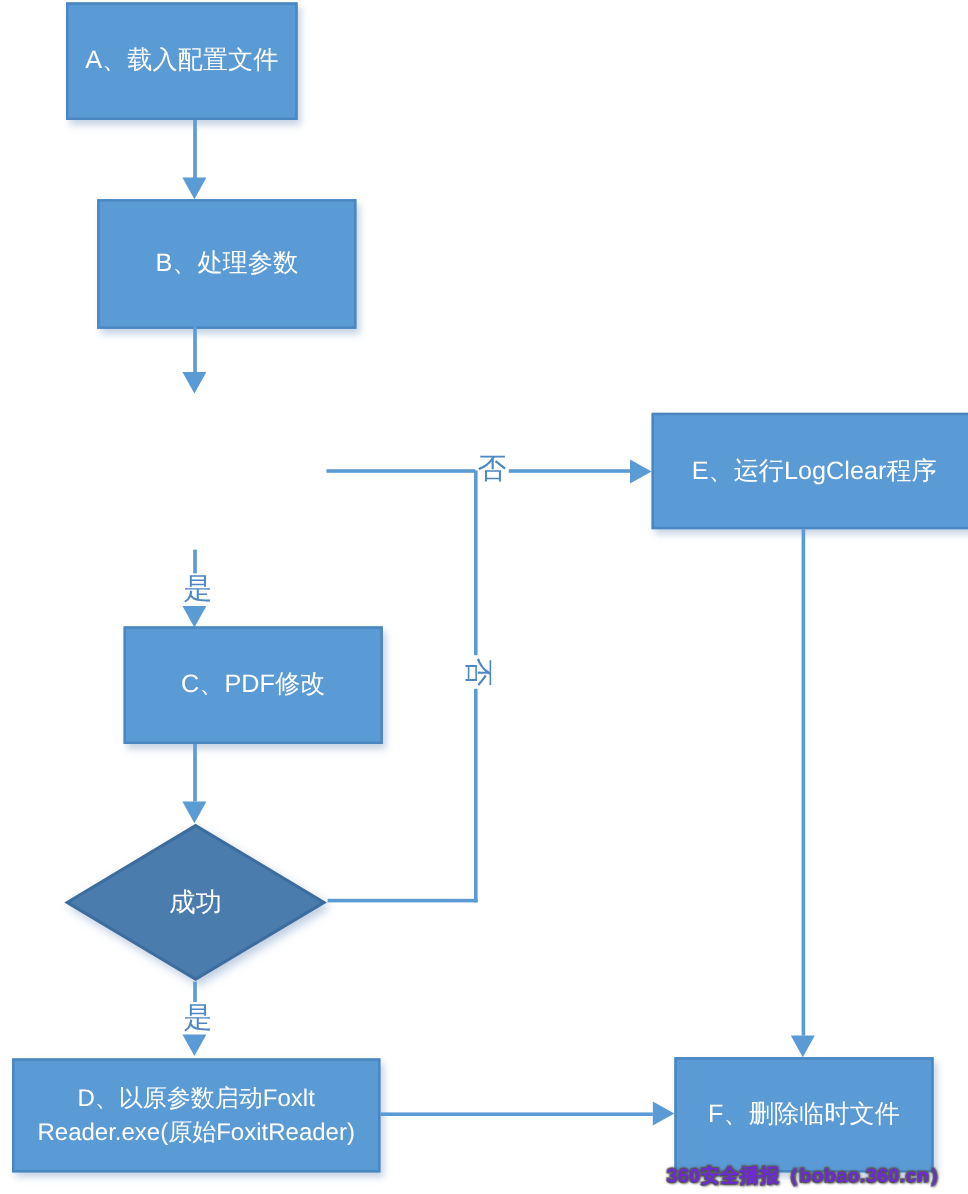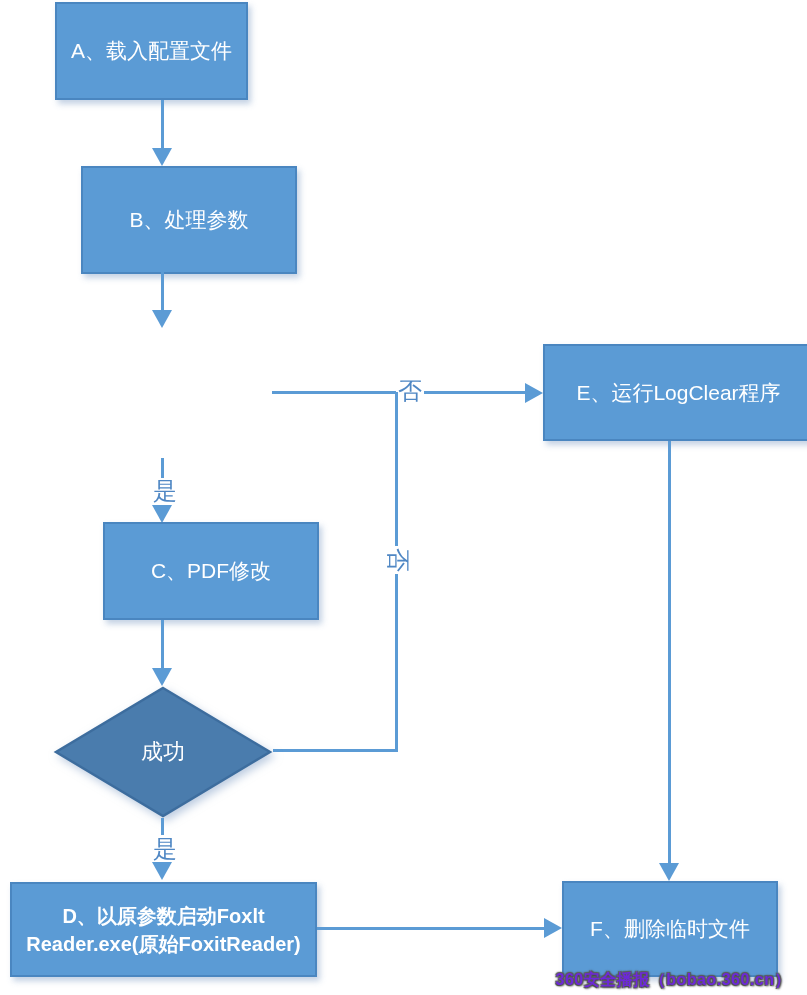"D、以原参数启动Foxlt" div.node { font-weight: bold -> none }
